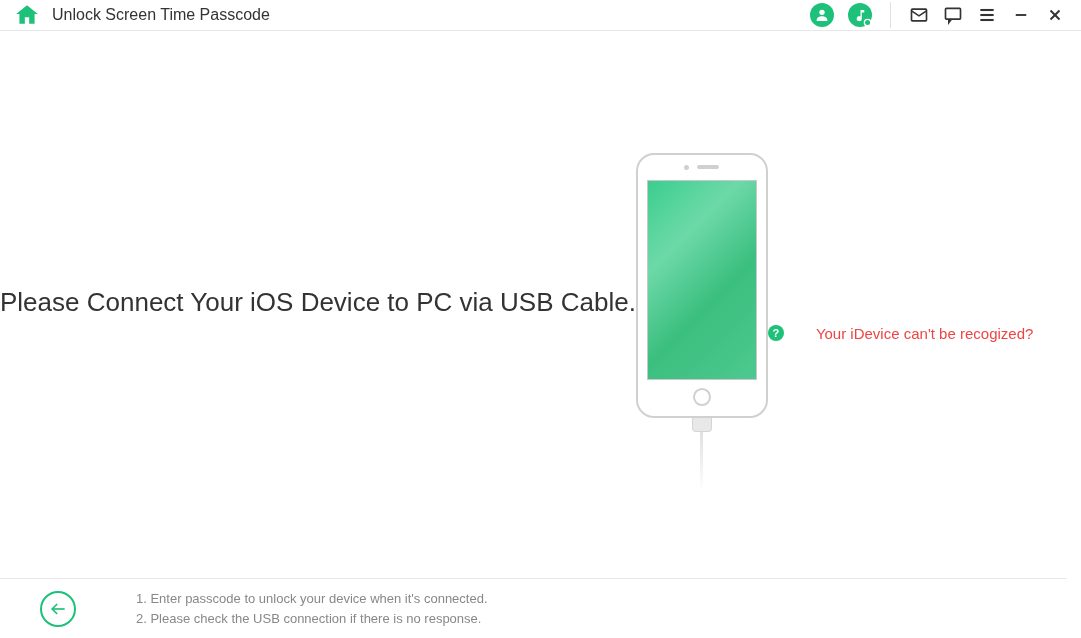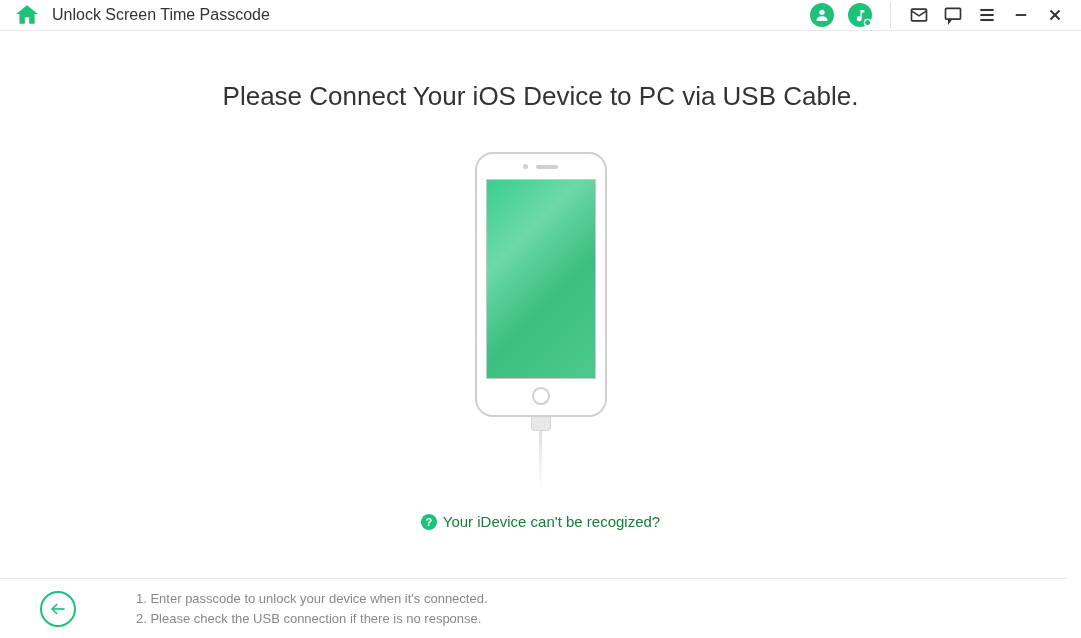"Please Connect Your iOS Device" .main-content { flex-direction: column -> row }
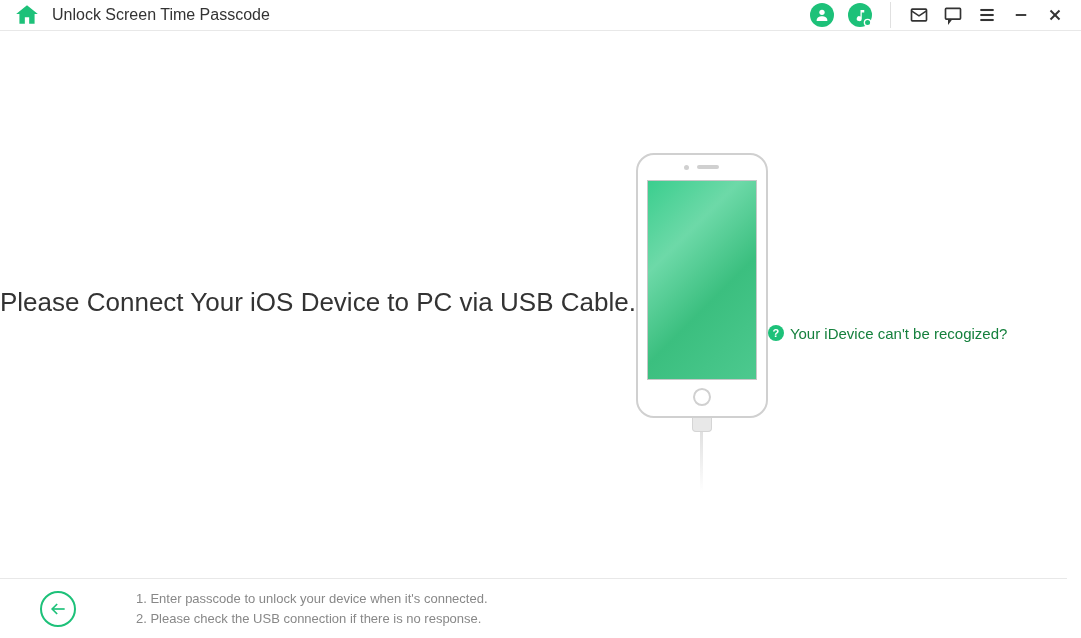"Your iDevice can't be recogized?" .help-link { color: #15803d -> #ef4444; margin-left: none -> 26px }
